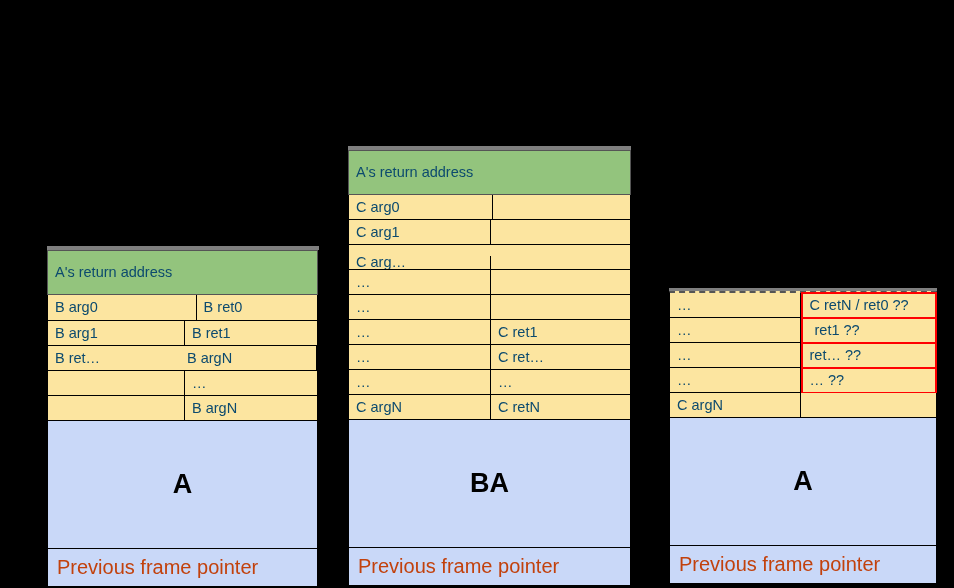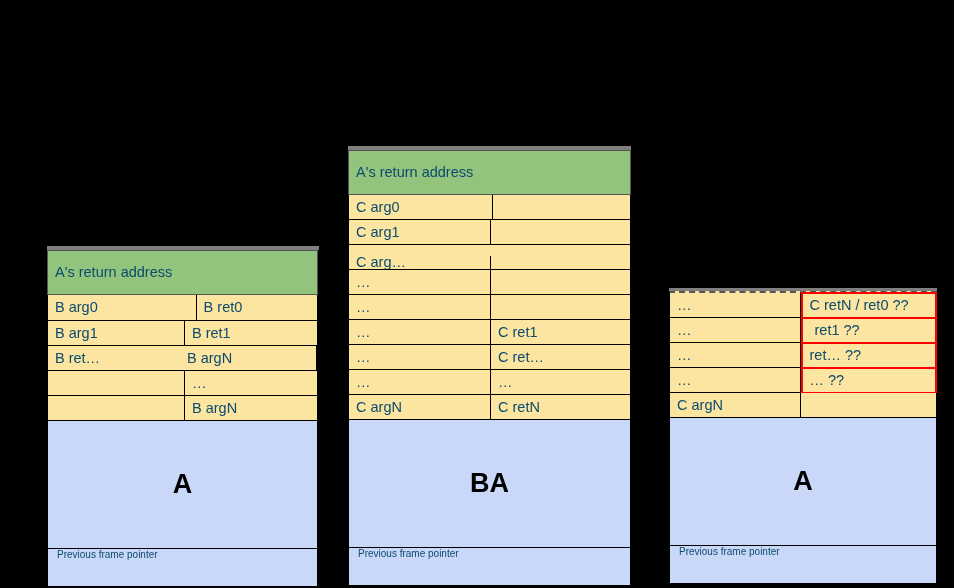"Previous frame pointer" .frame-footer { align-items: flex-start -> center; color: #0c4a6e -> #c2410c; font-size: 10px -> 20px }
